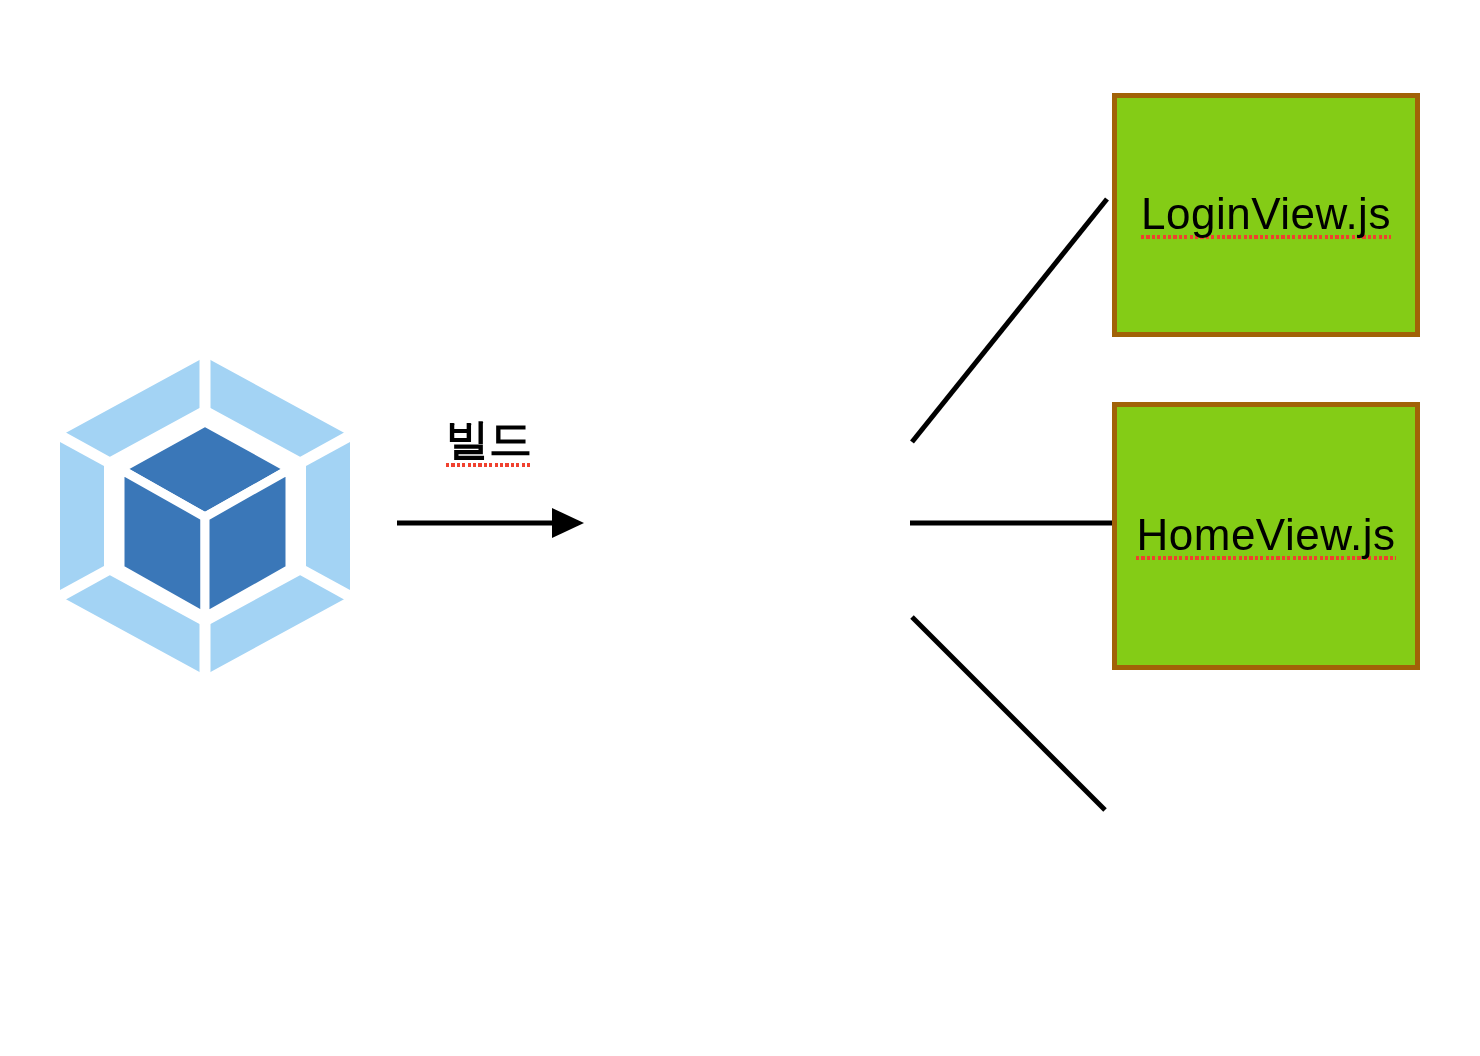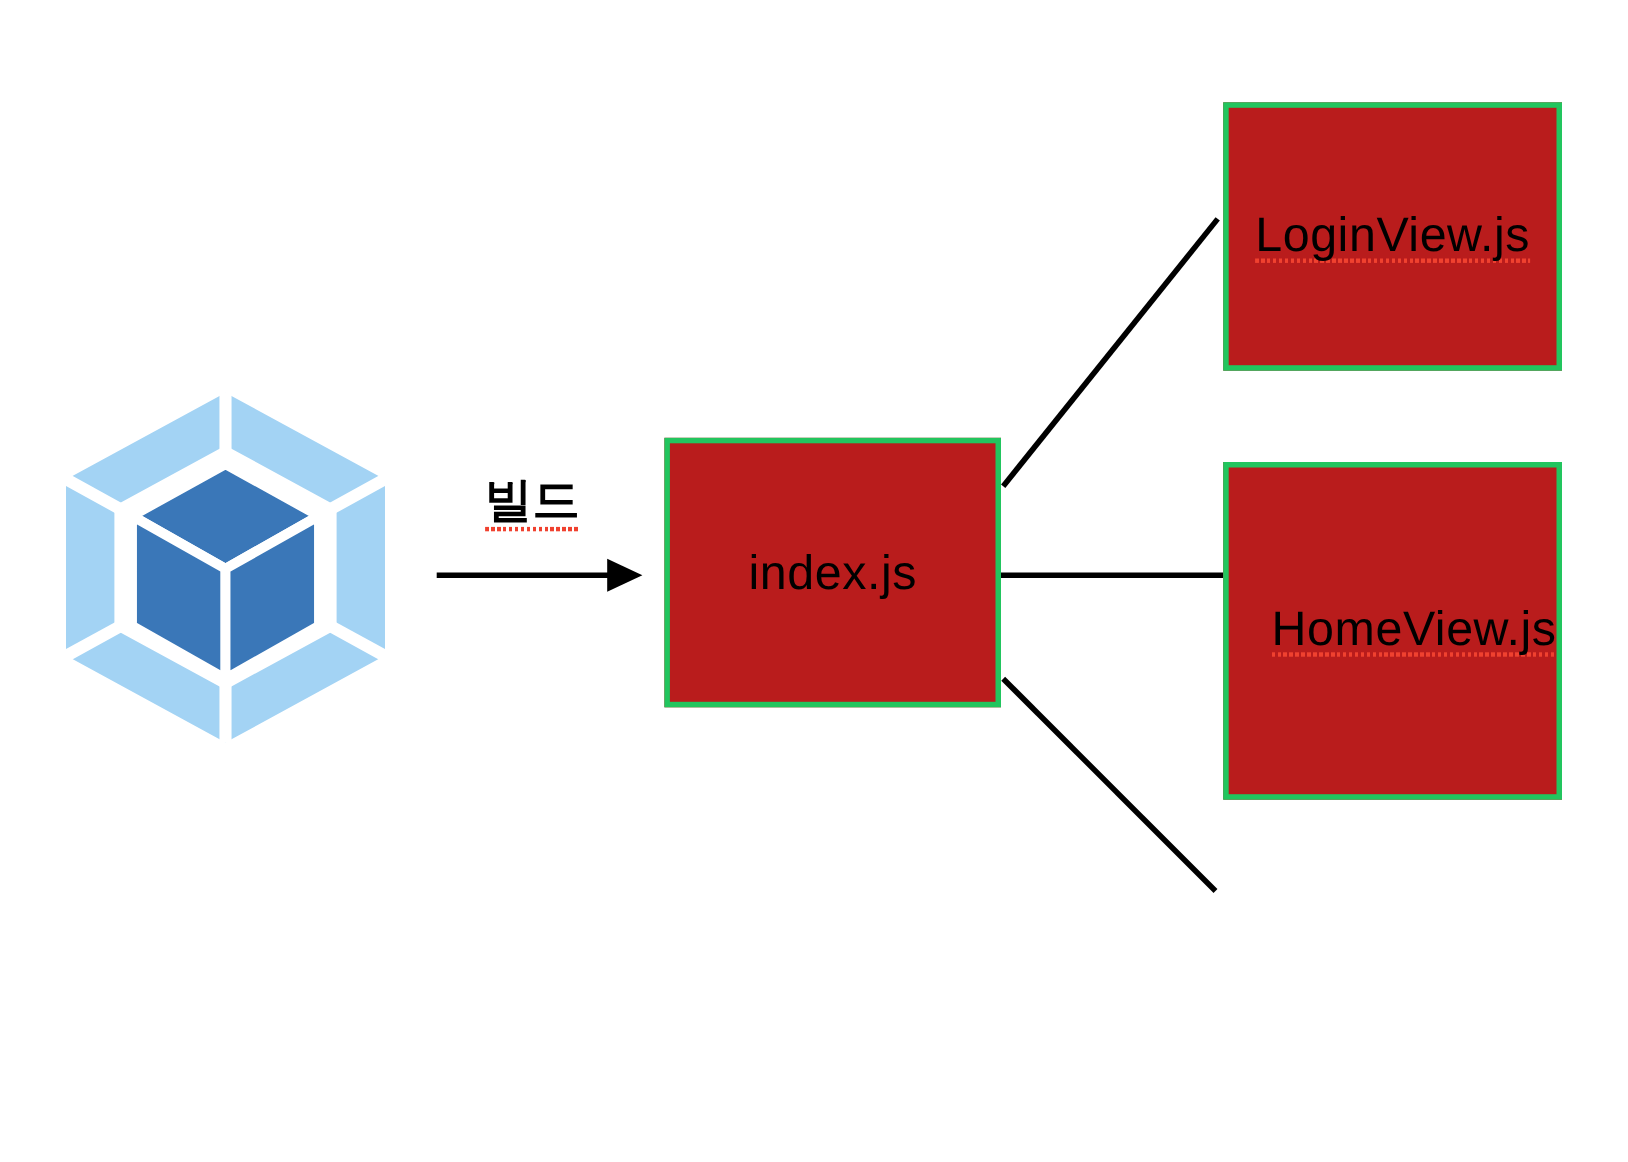"LoginView.js" .node-box { background: #b91c1c -> #84cc16; border: 5px solid #22c55e -> 5px solid #a16207 }
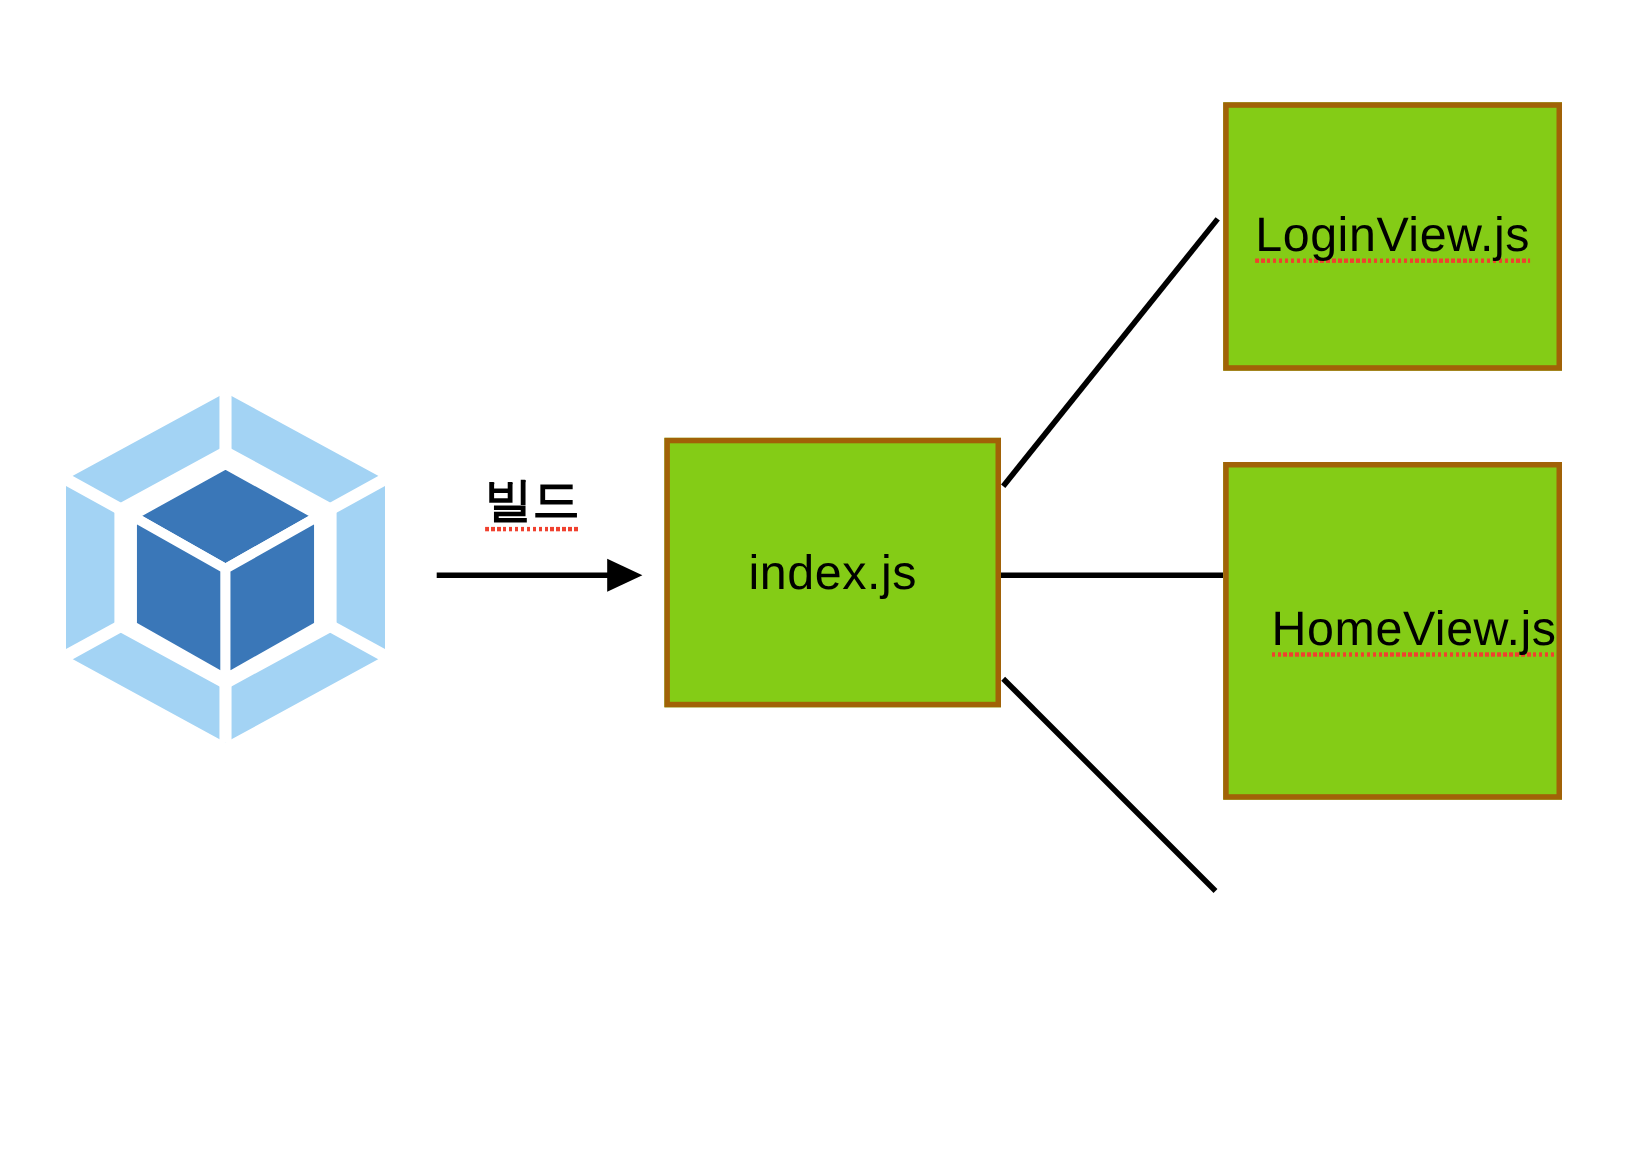"빌드" .build-label { text-align: none -> center; top: 434px -> 418px }
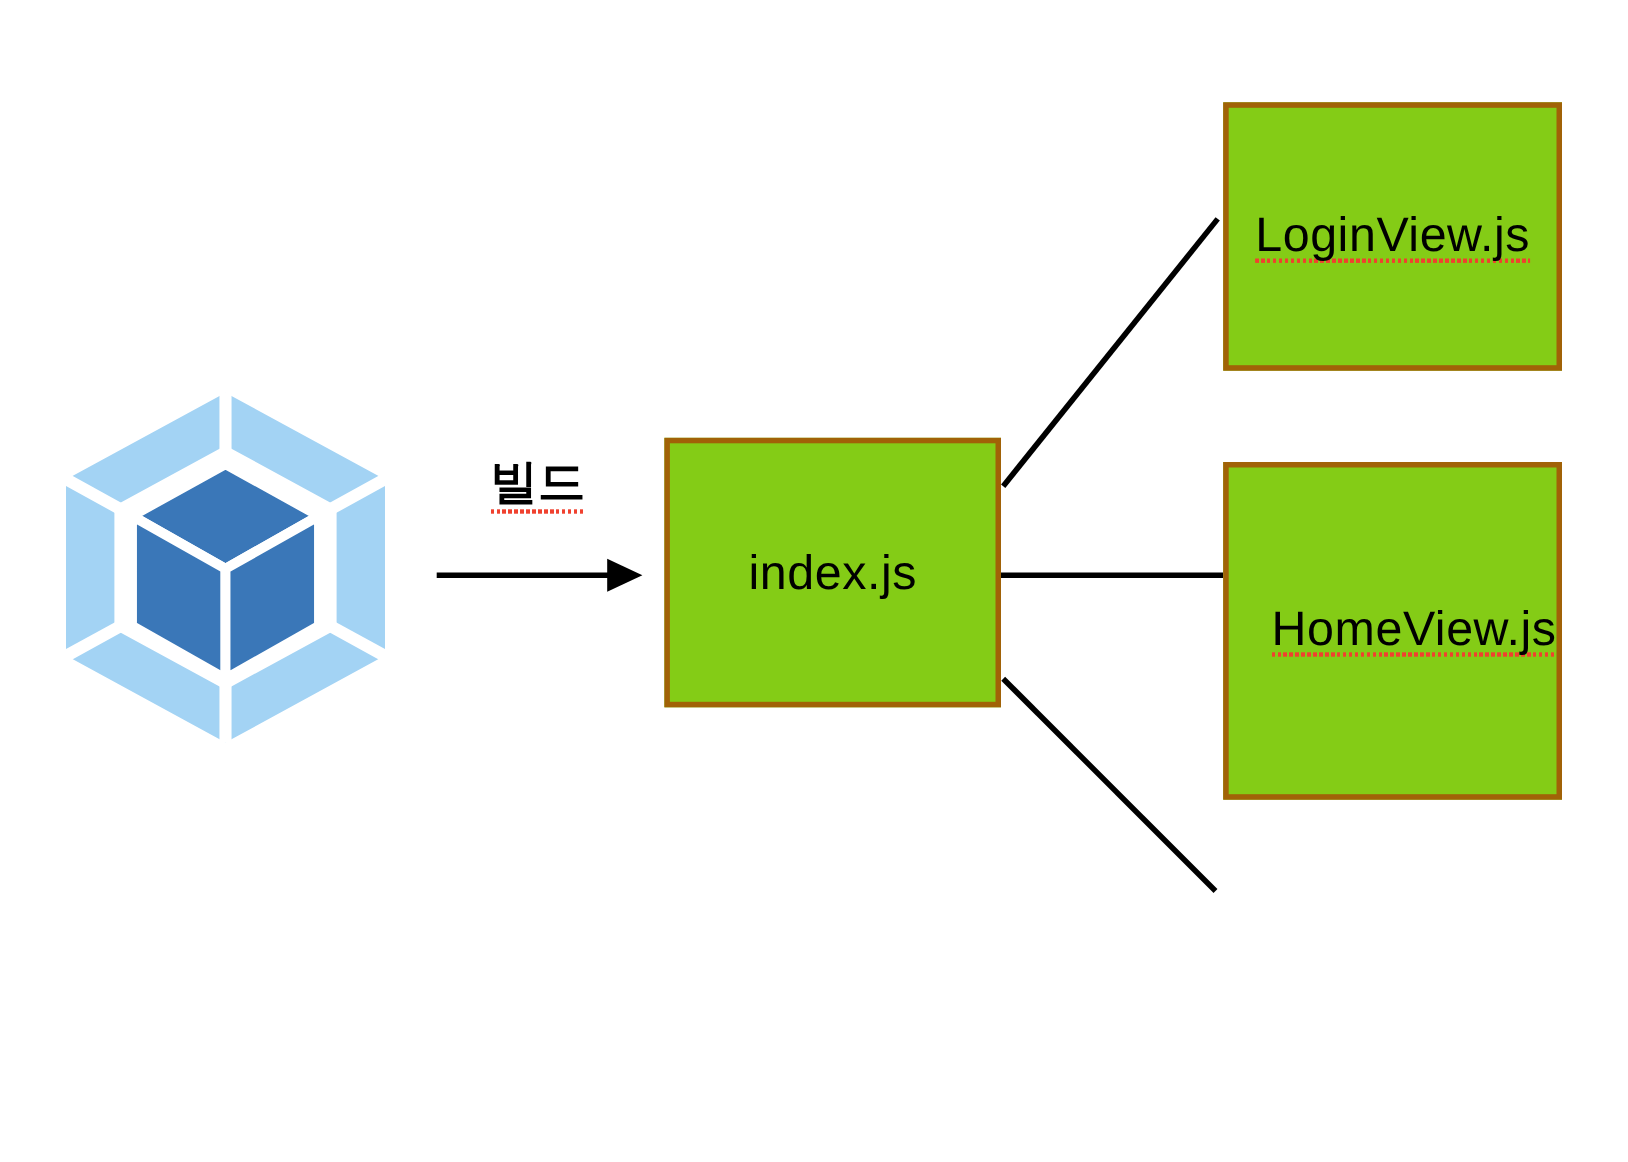"index.js" div.node-box { html: <div> <span>index.js</span> </div> -> none }
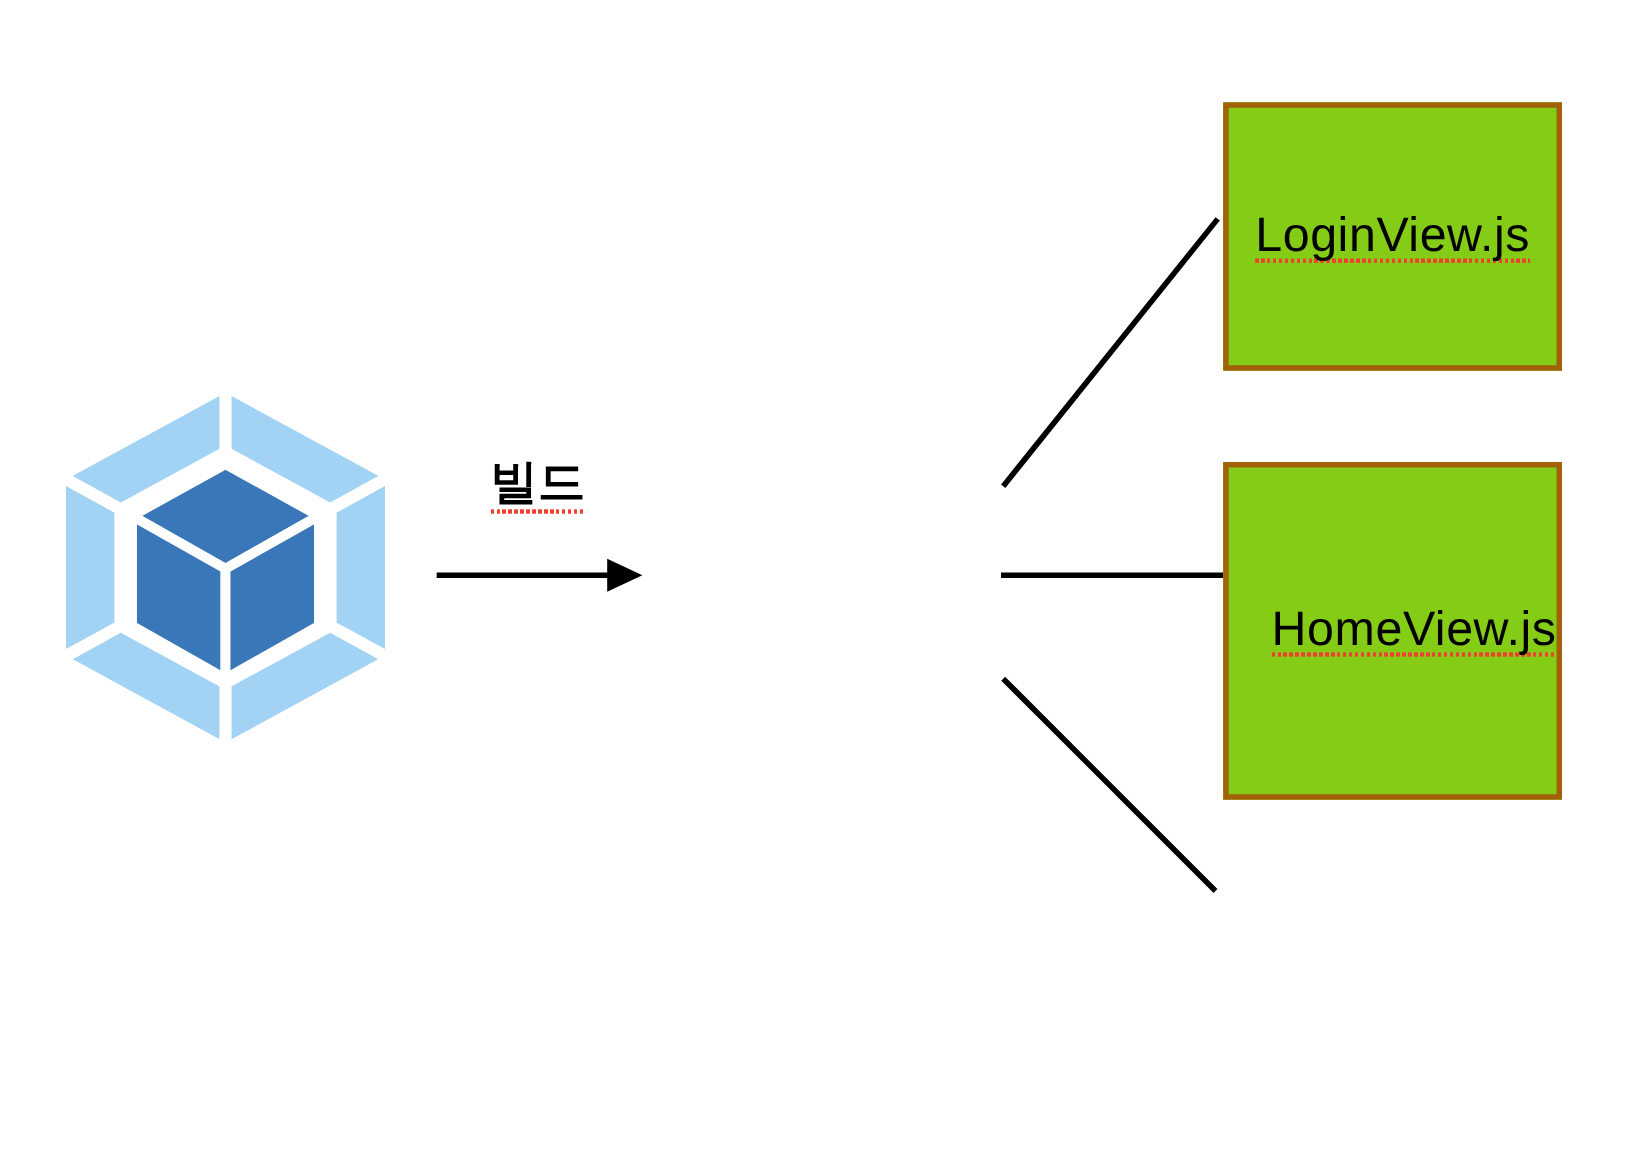"HomeView.js" #box-home { height: 307px -> 268px; justify-content: flex-end -> none; top: 420px -> 402px }
